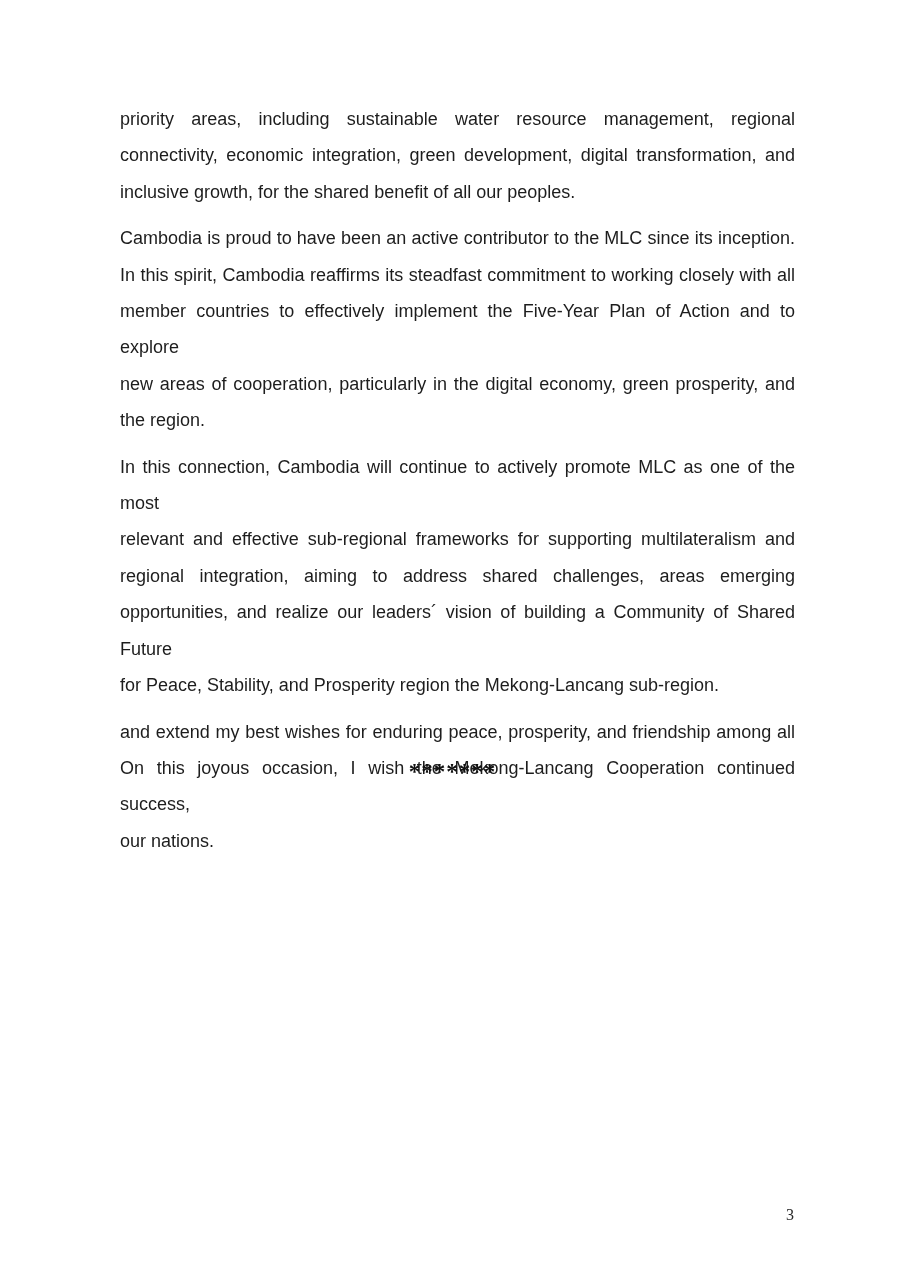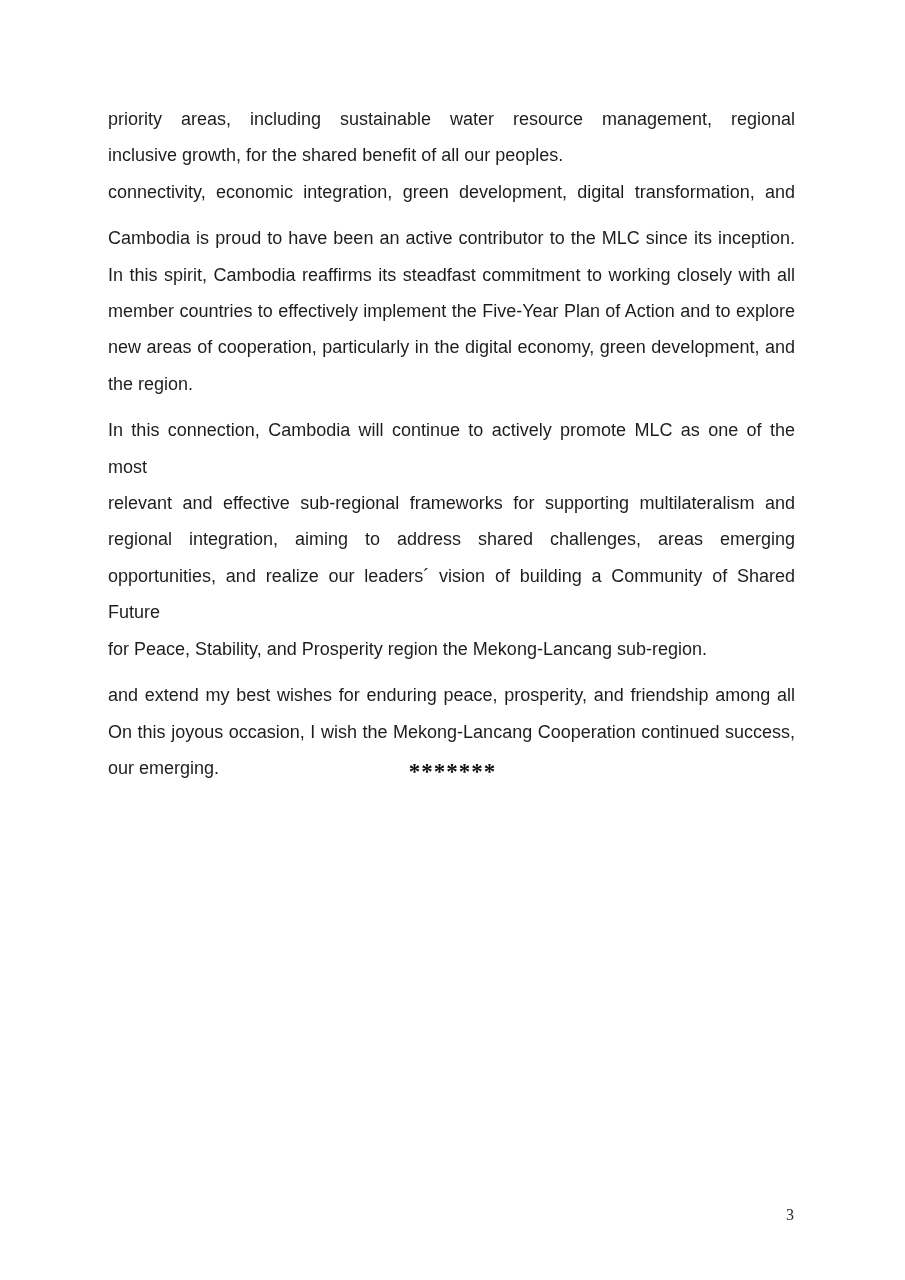"priority areas, including sustainable" .line { margin-left: none -> 12px }
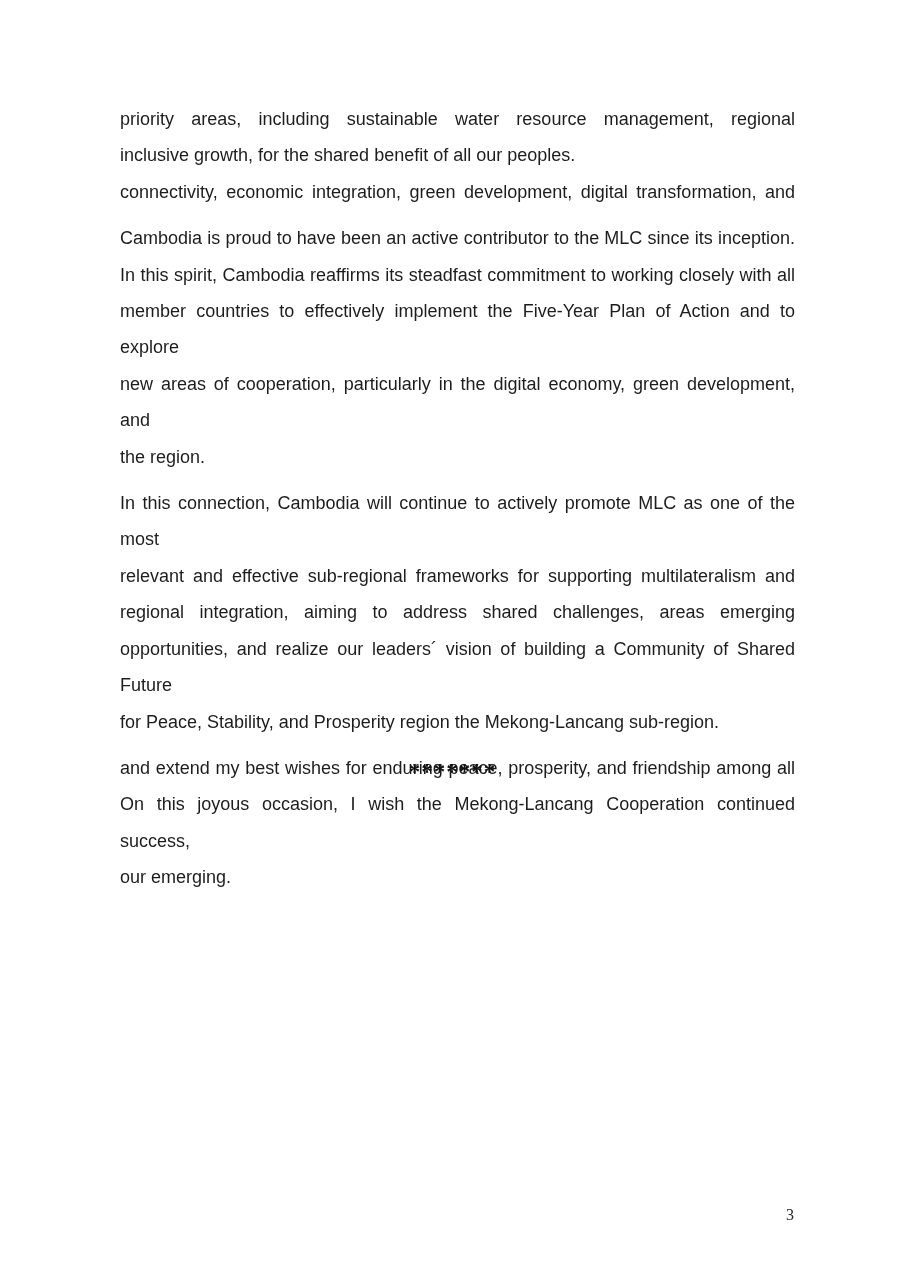"inclusive growth, for the shared" div.line { order: before "connectivity, economic integration," -> after "connectivity, economic integration," }
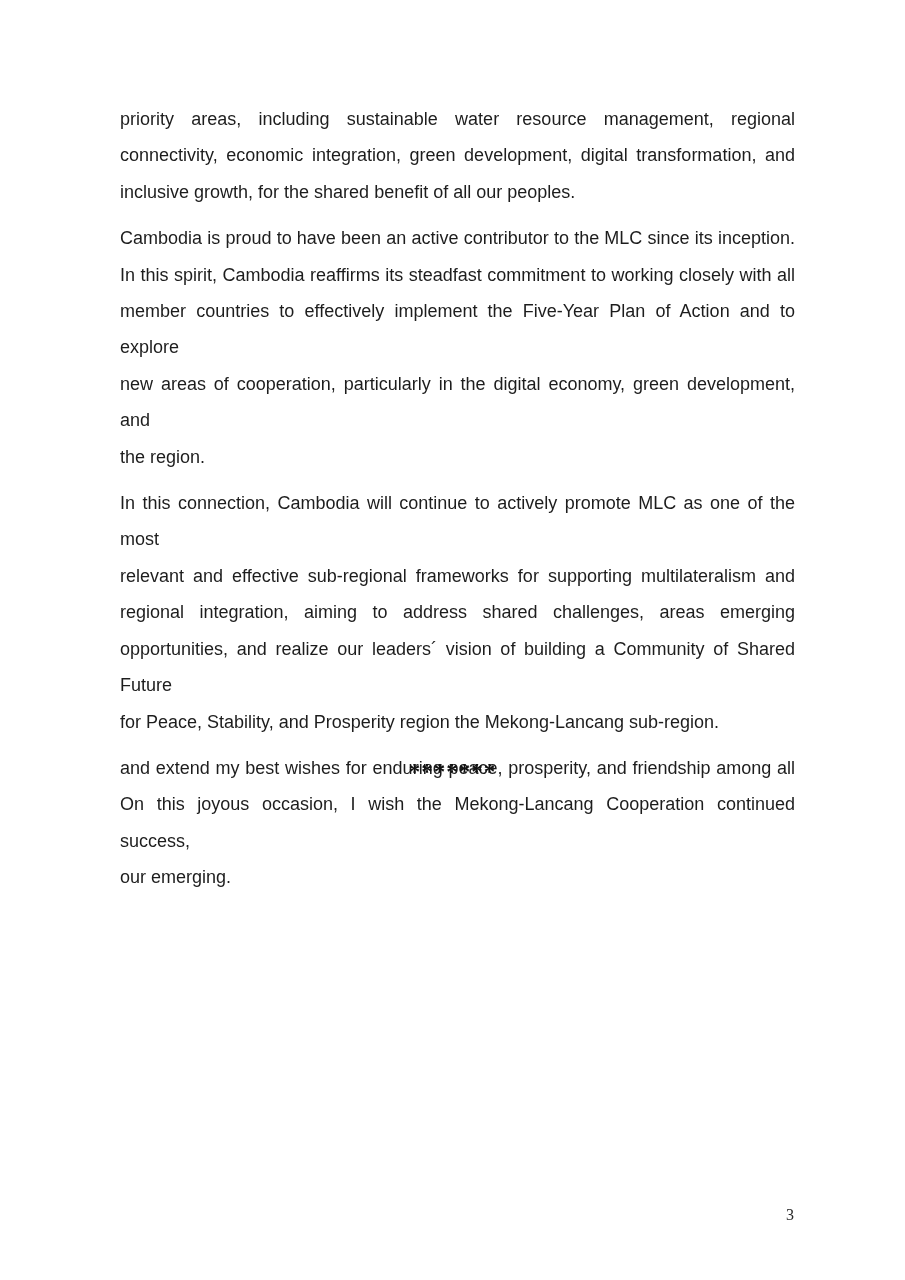"new areas of cooperation, particularly" div.line { text: development -> prosperity }
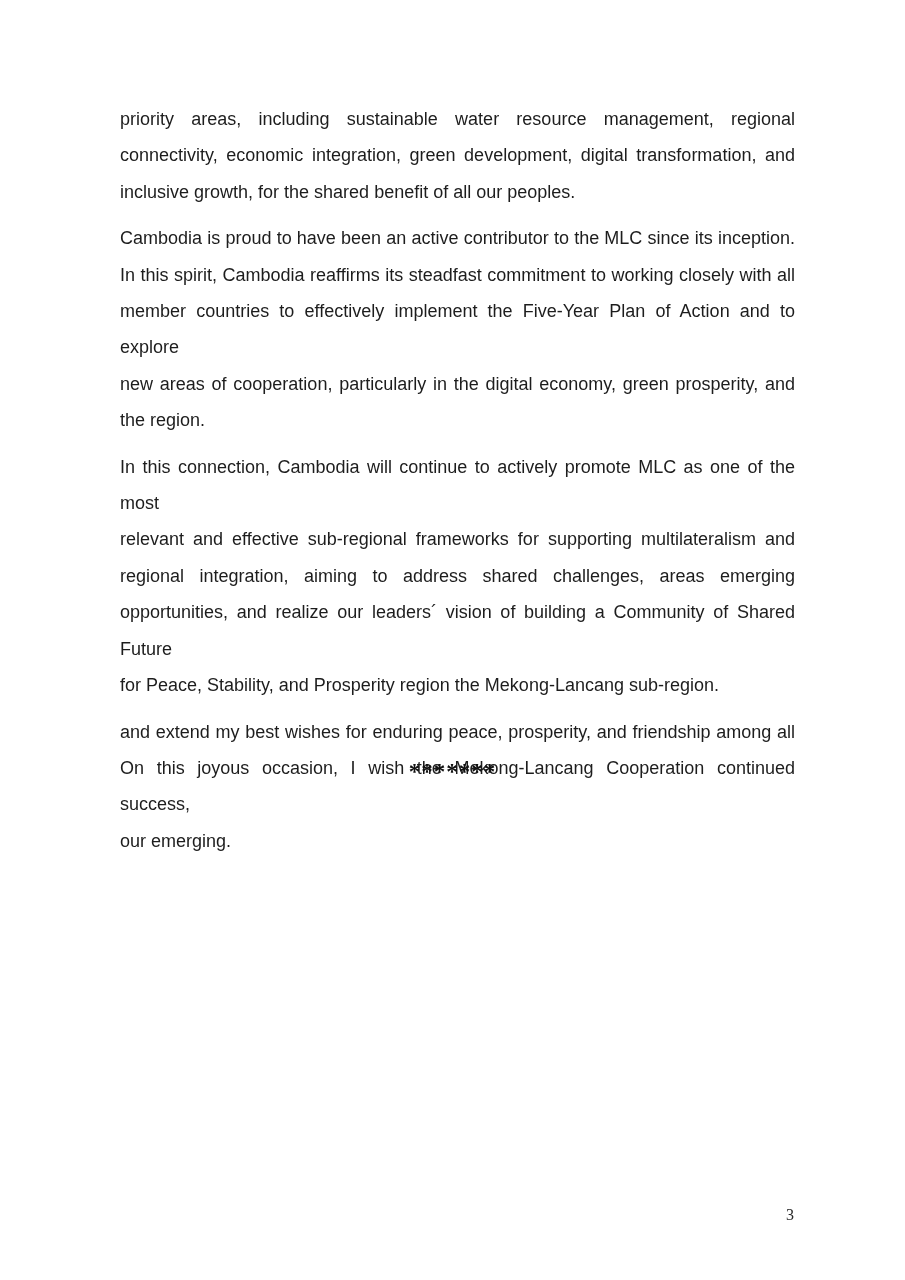"our emerging." div.line { text: emerging -> nations }
